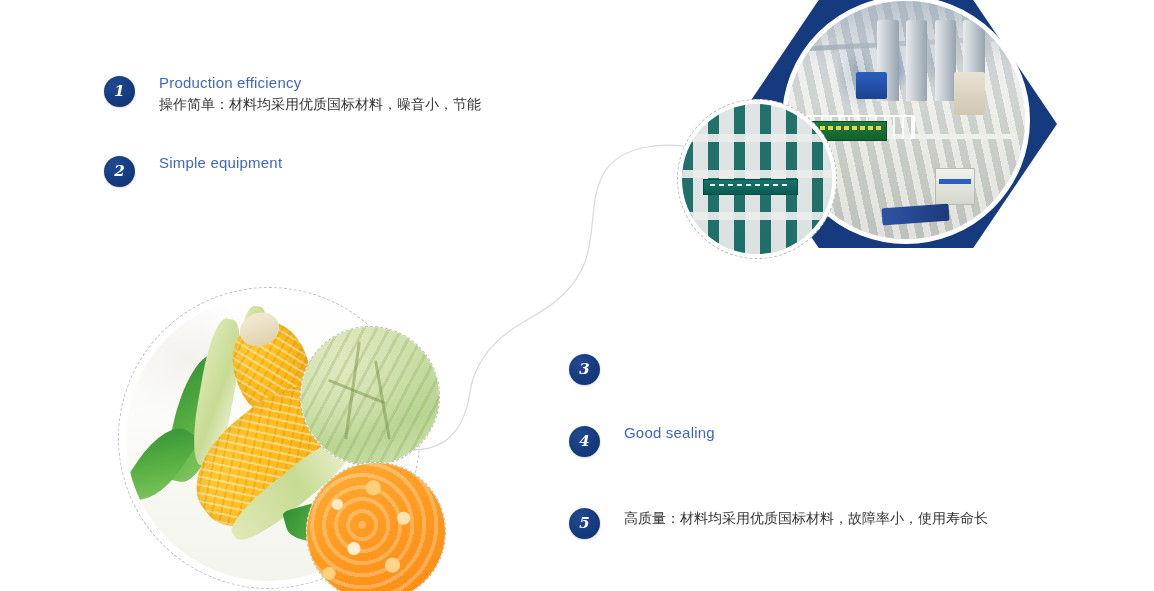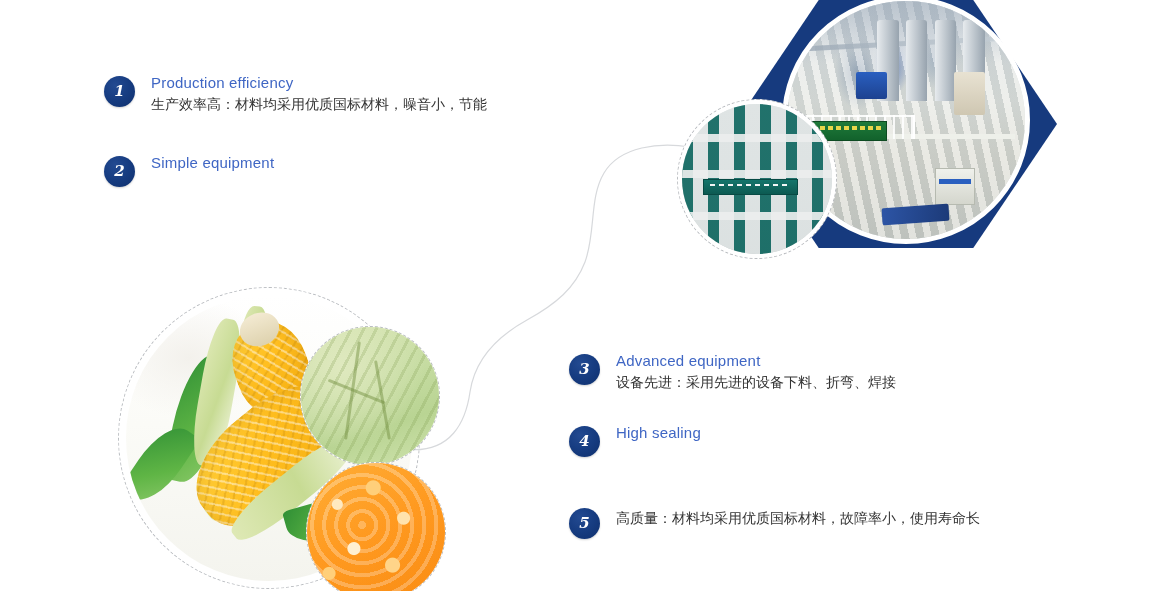"Production efficiency" .ftext { margin-left: 16px -> 24px }
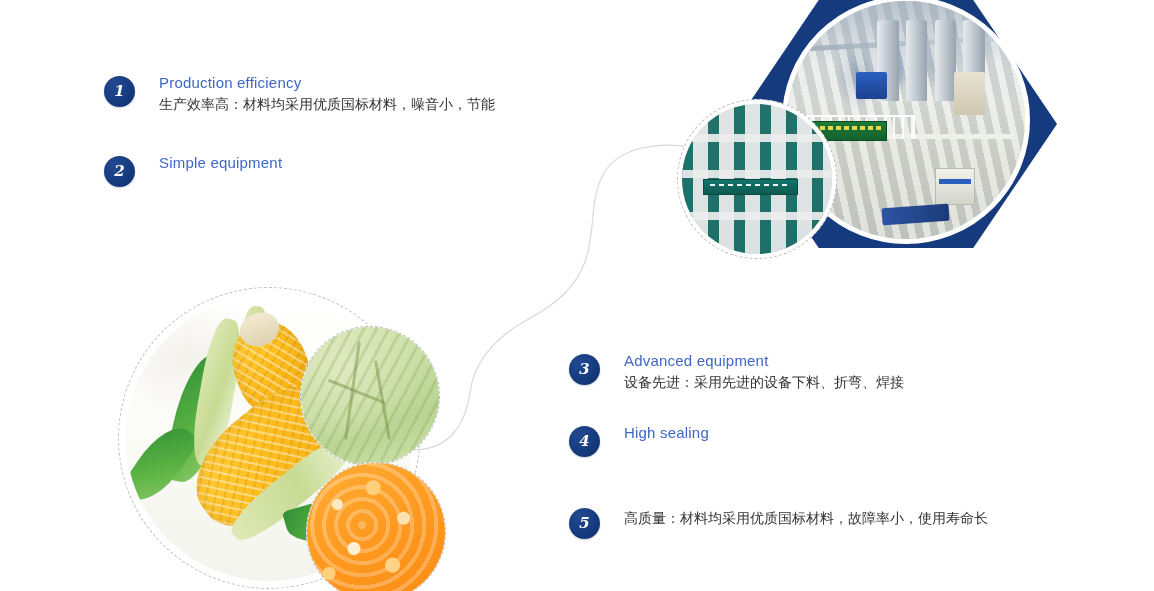"生产效率高：材料均采用优质国标材料，噪音小，节能" div.fbody { text: 生产效率高 -> 操作简单 }
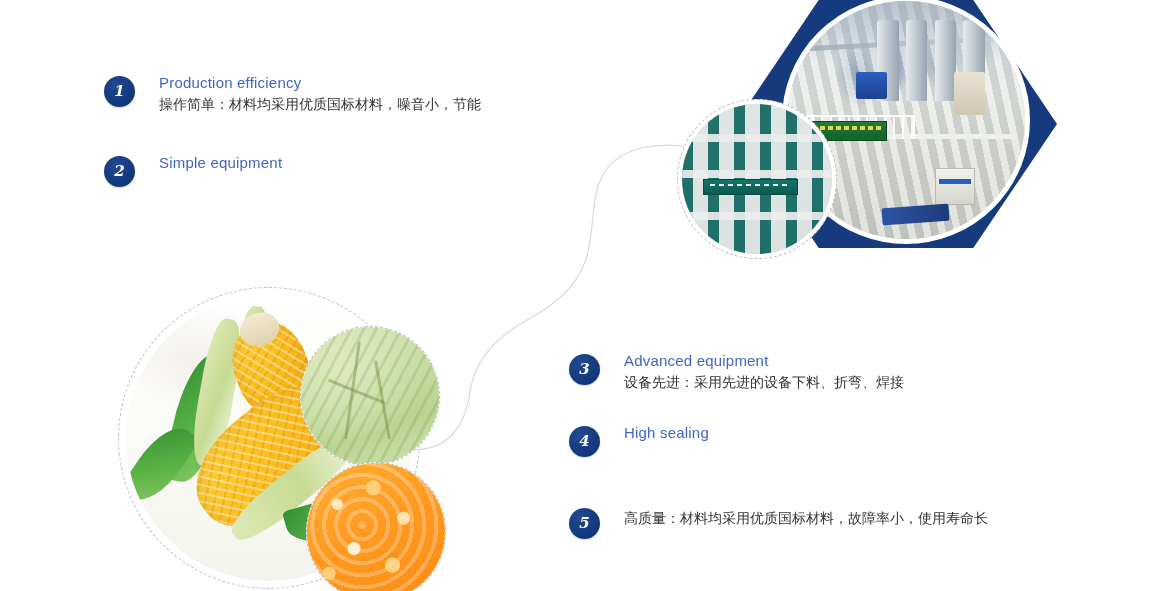"Advanced equipment" div.ftext { html: <div> <div>Advanced equipment</div> <div>设备先进：采用先进的设备下料、折弯、焊接</div> </div> -> none }
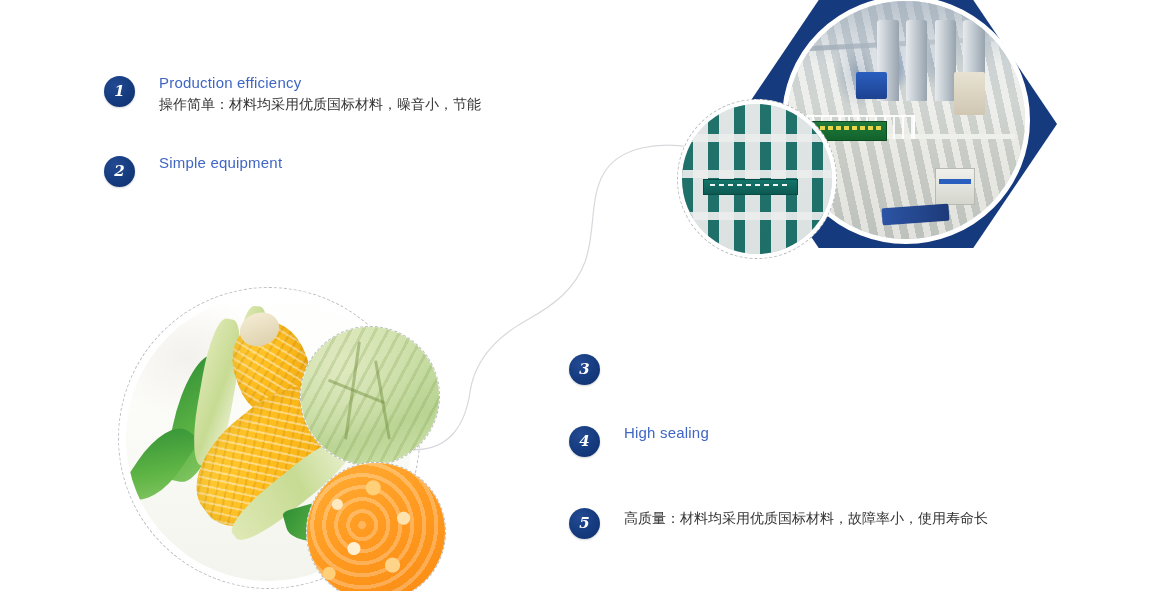"High sealing" div.fhead { text: High -> Good }
